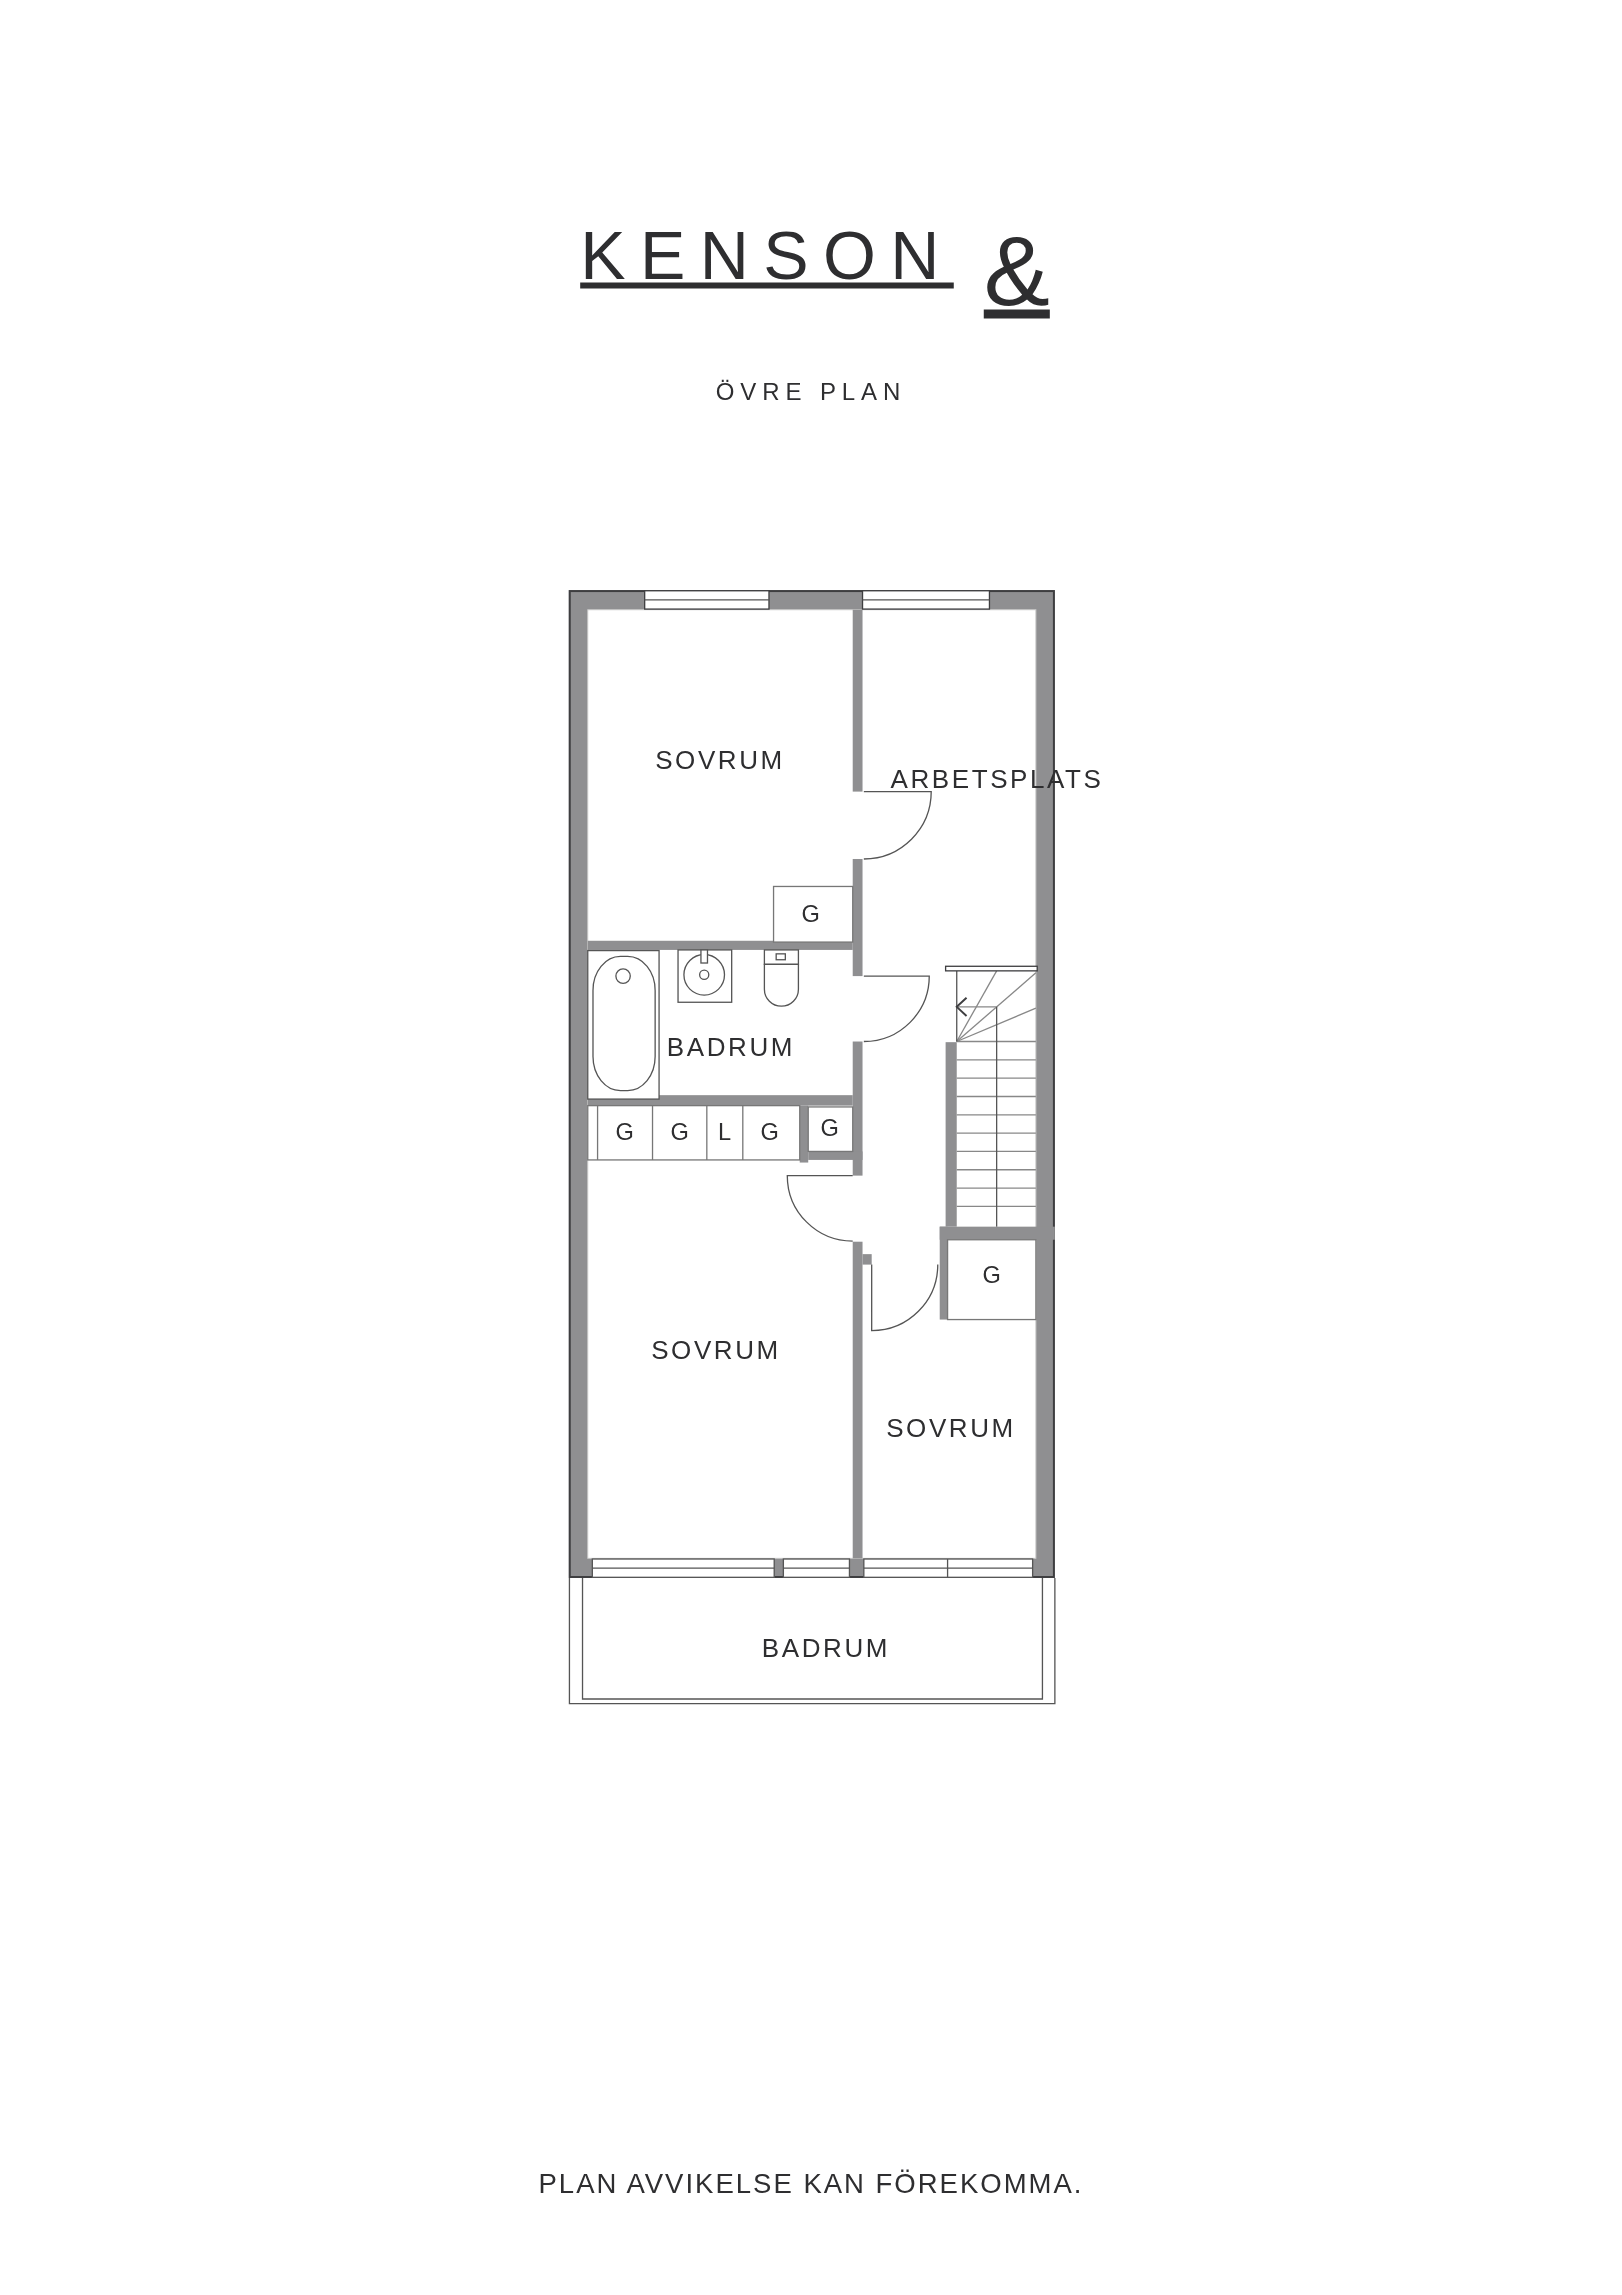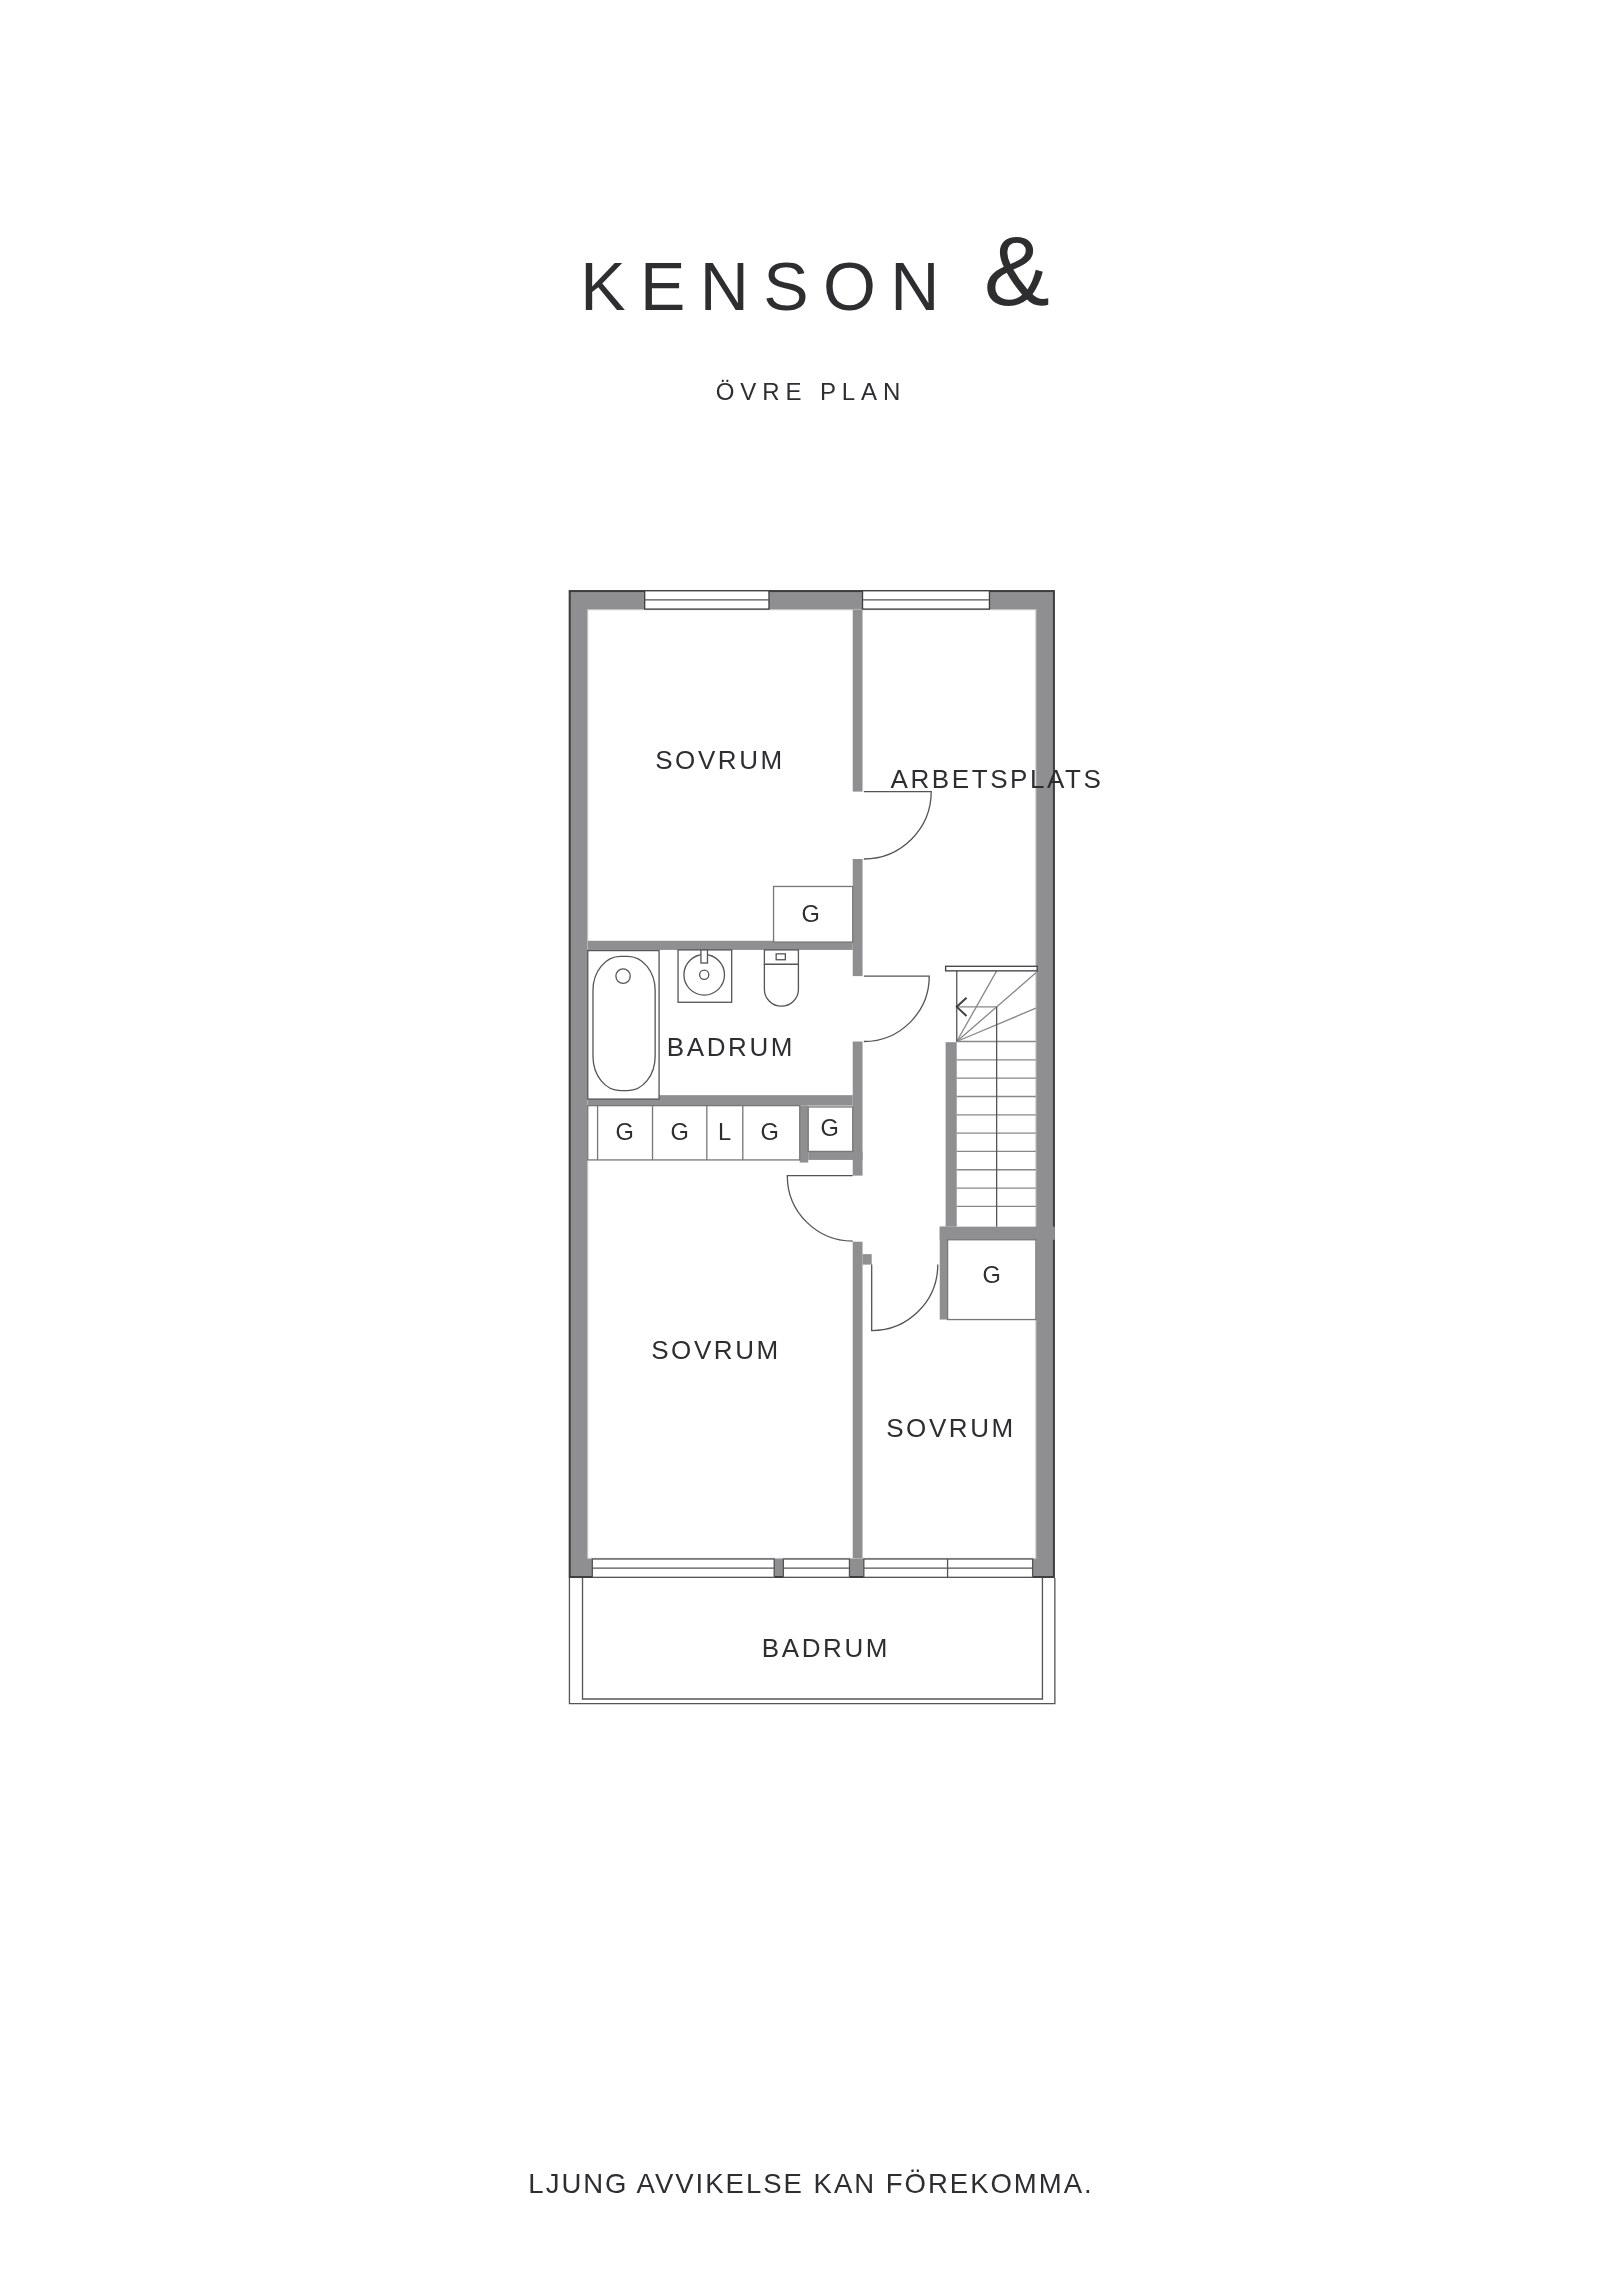"KENSON" .brand { align-items: flex-end -> flex-start; text-decoration: none -> underline }
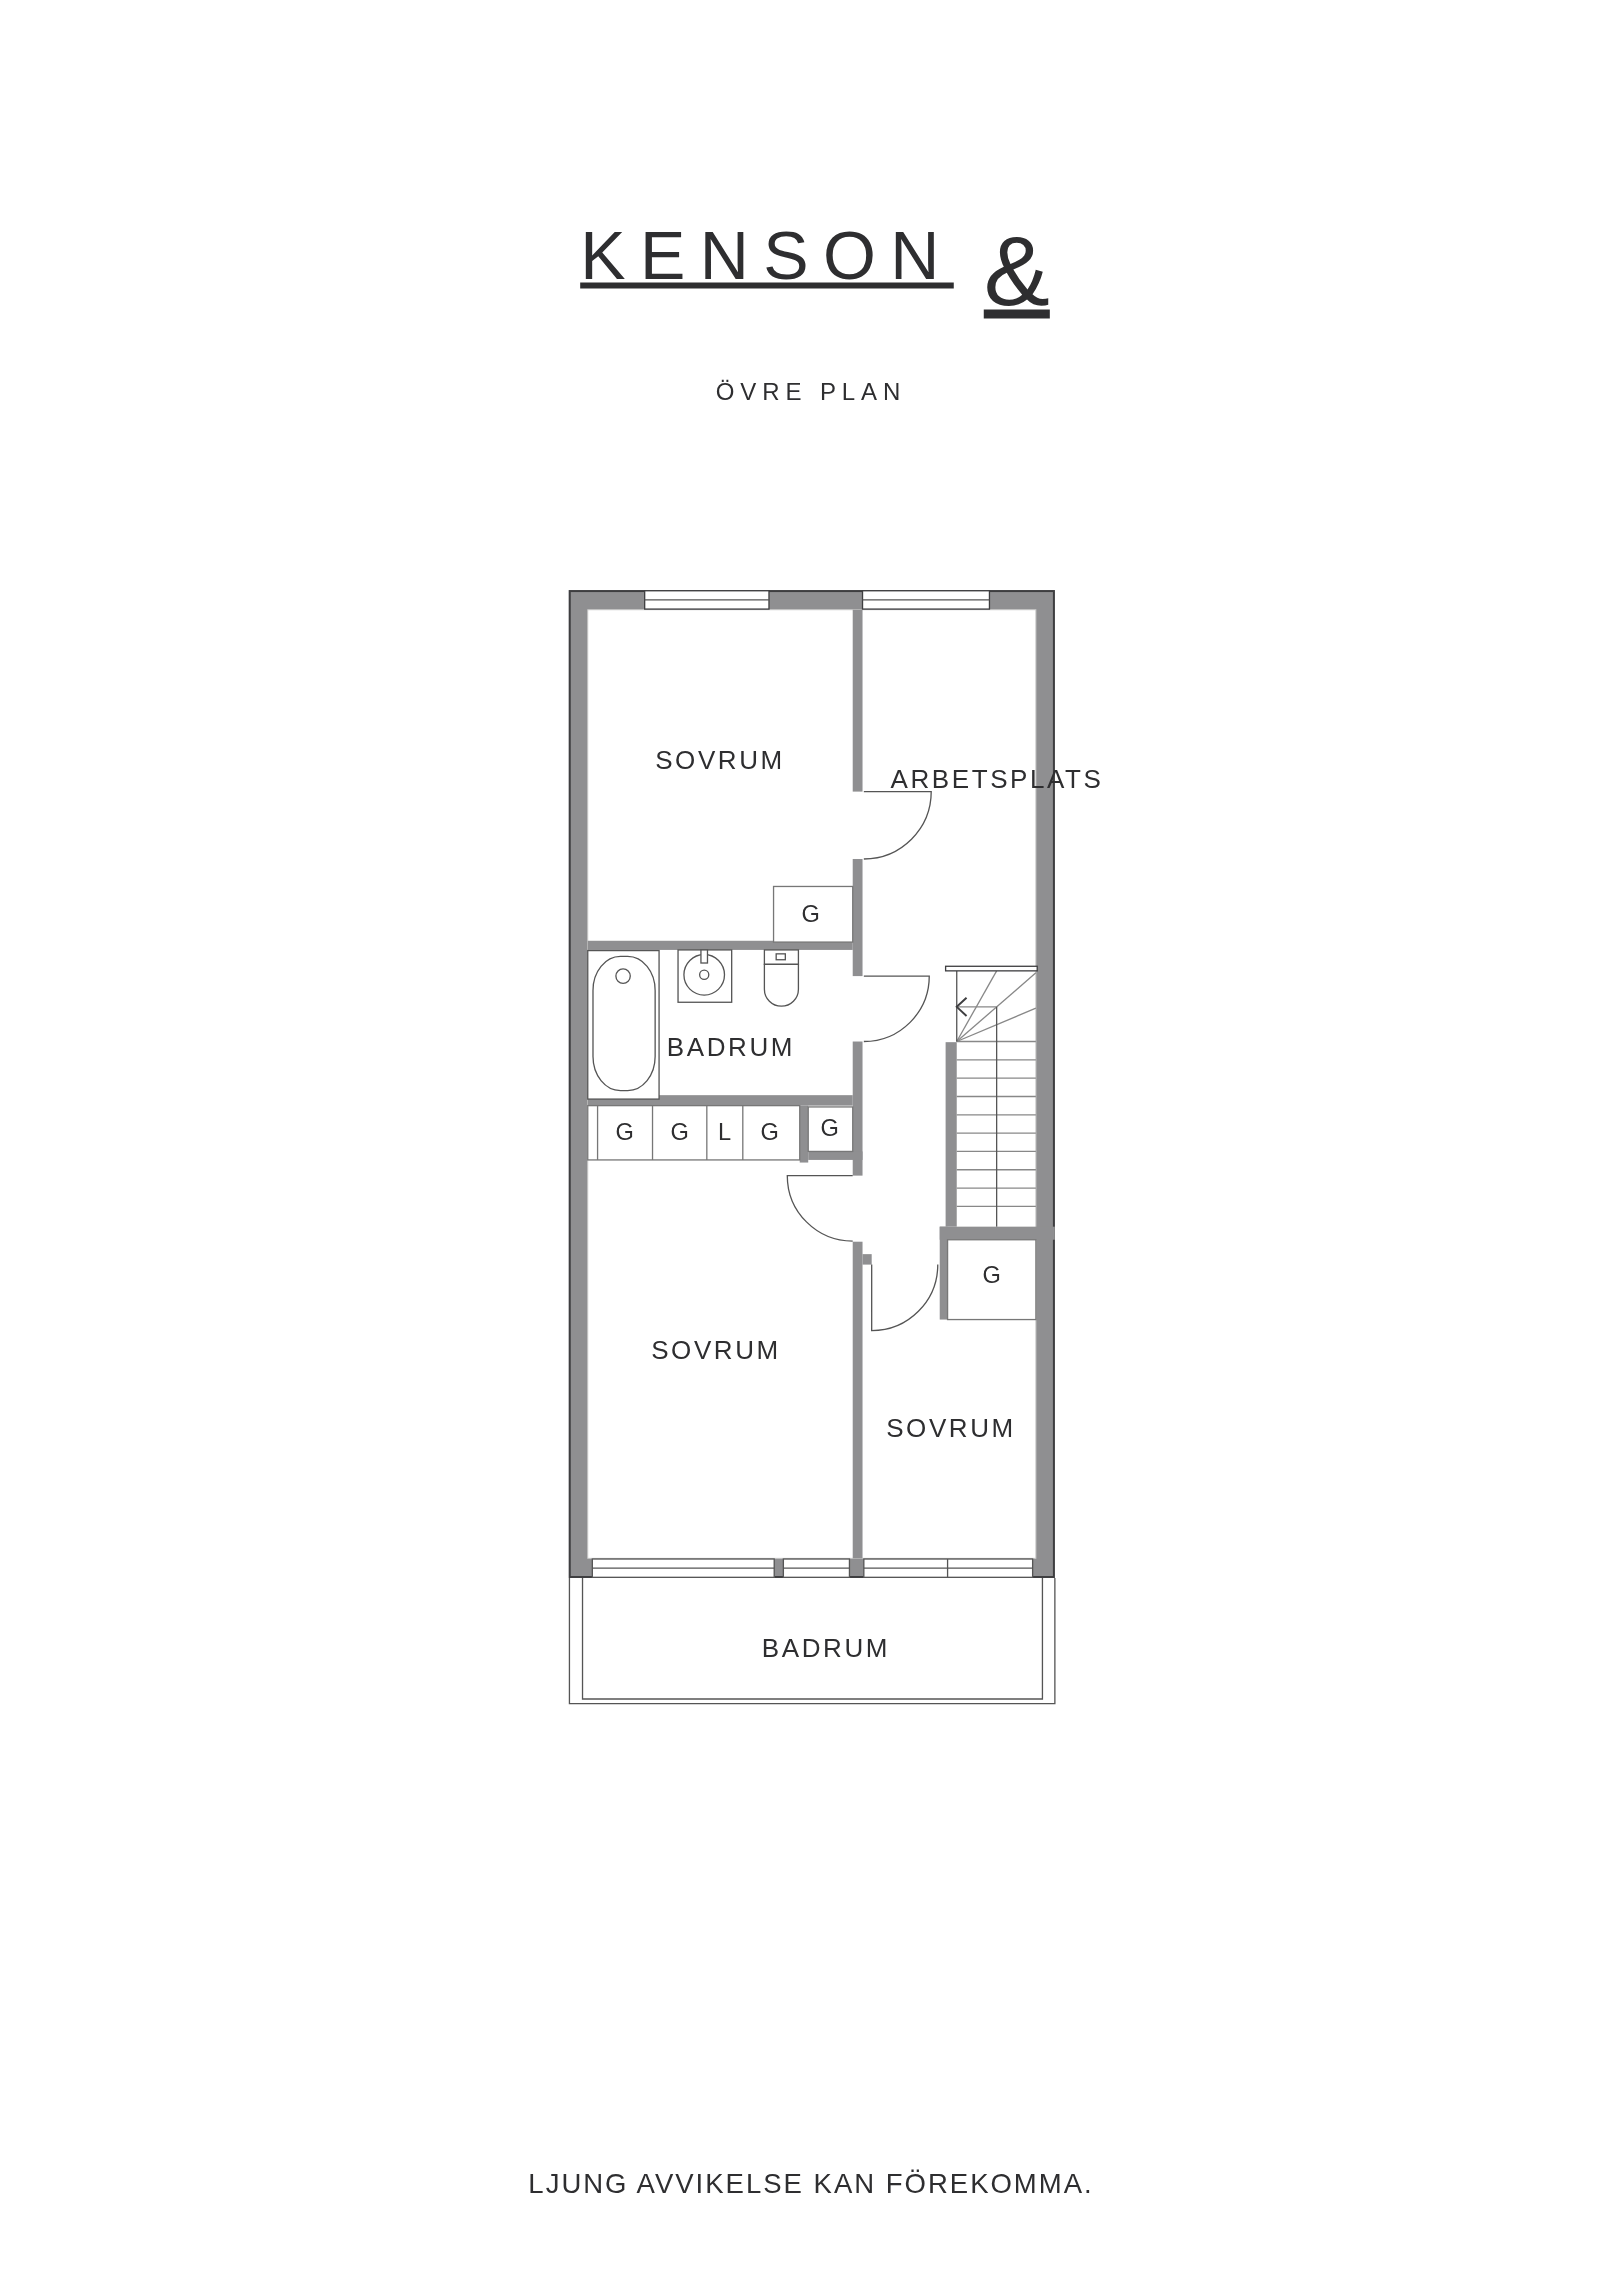"LJUNG AVVIKELSE KAN FÖREKOMMA." div.lbl { text: LJUNG -> PLAN }
